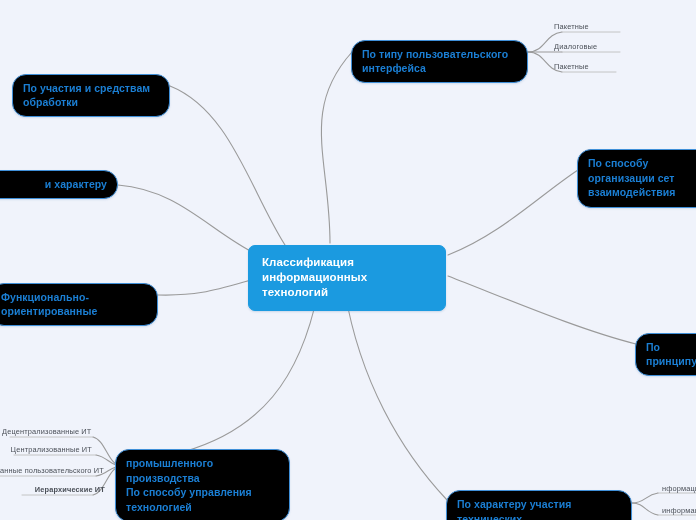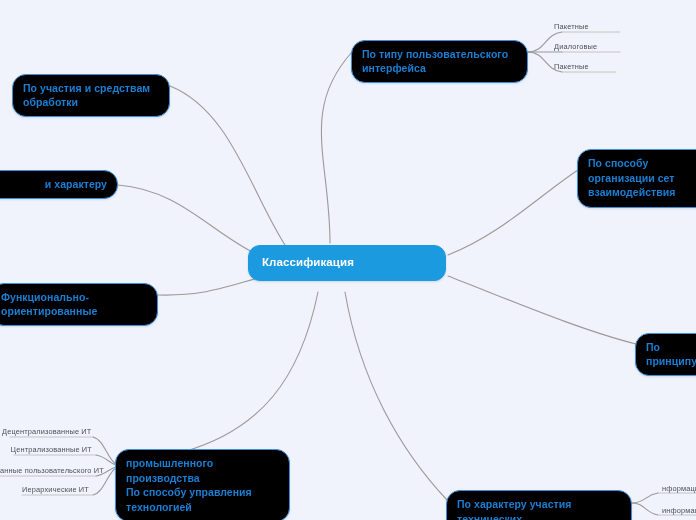"Классификация" .node.root { border-radius: 12px -> 7px }
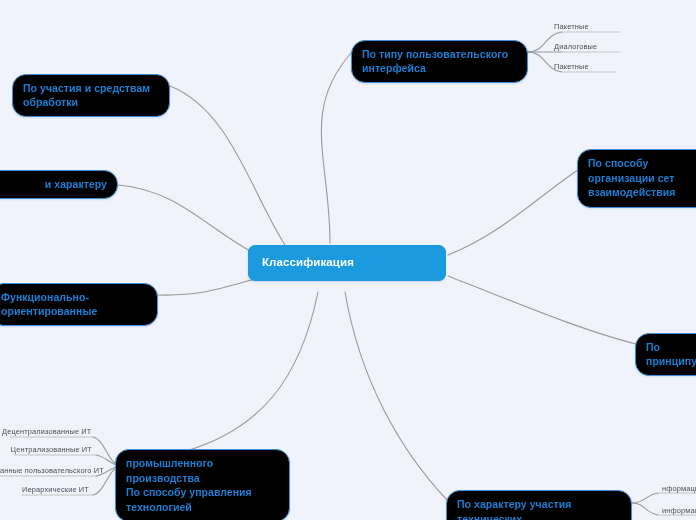"информационных технологий" div { html: none -> <div>информационных технологий</div> }
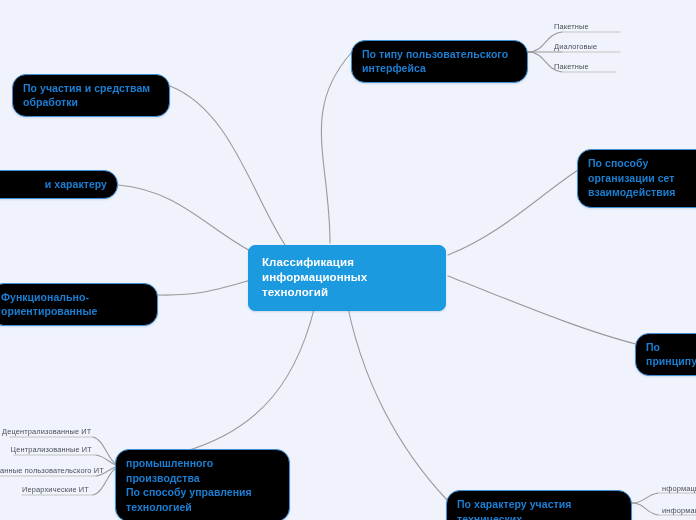"Иерархические ИТ" div.node { font-weight: none -> bold; left: 0px -> 16px }
